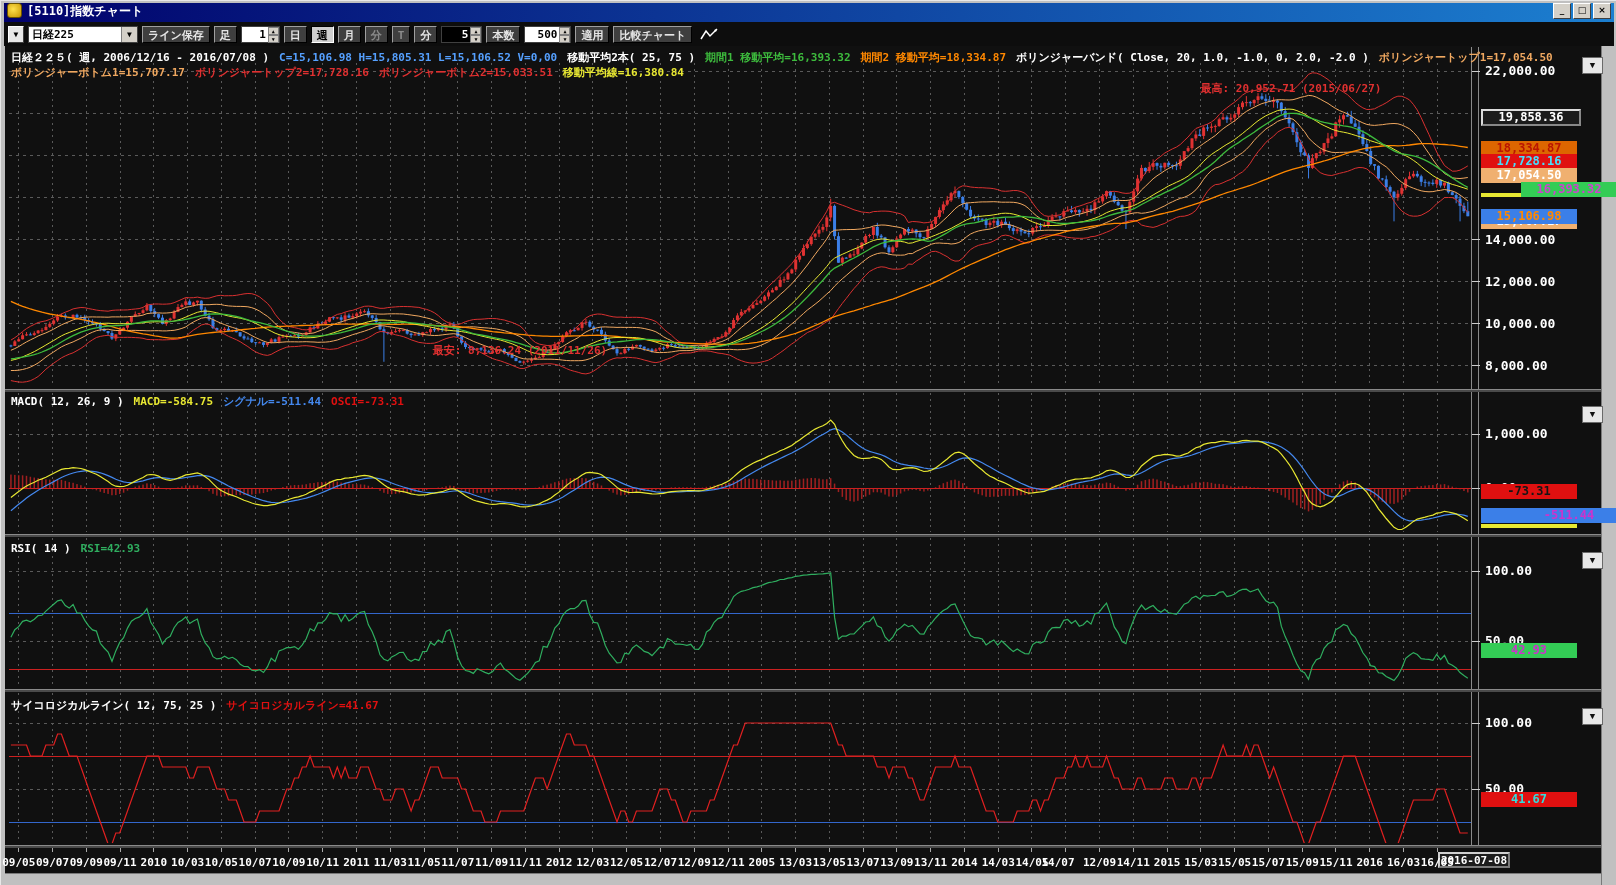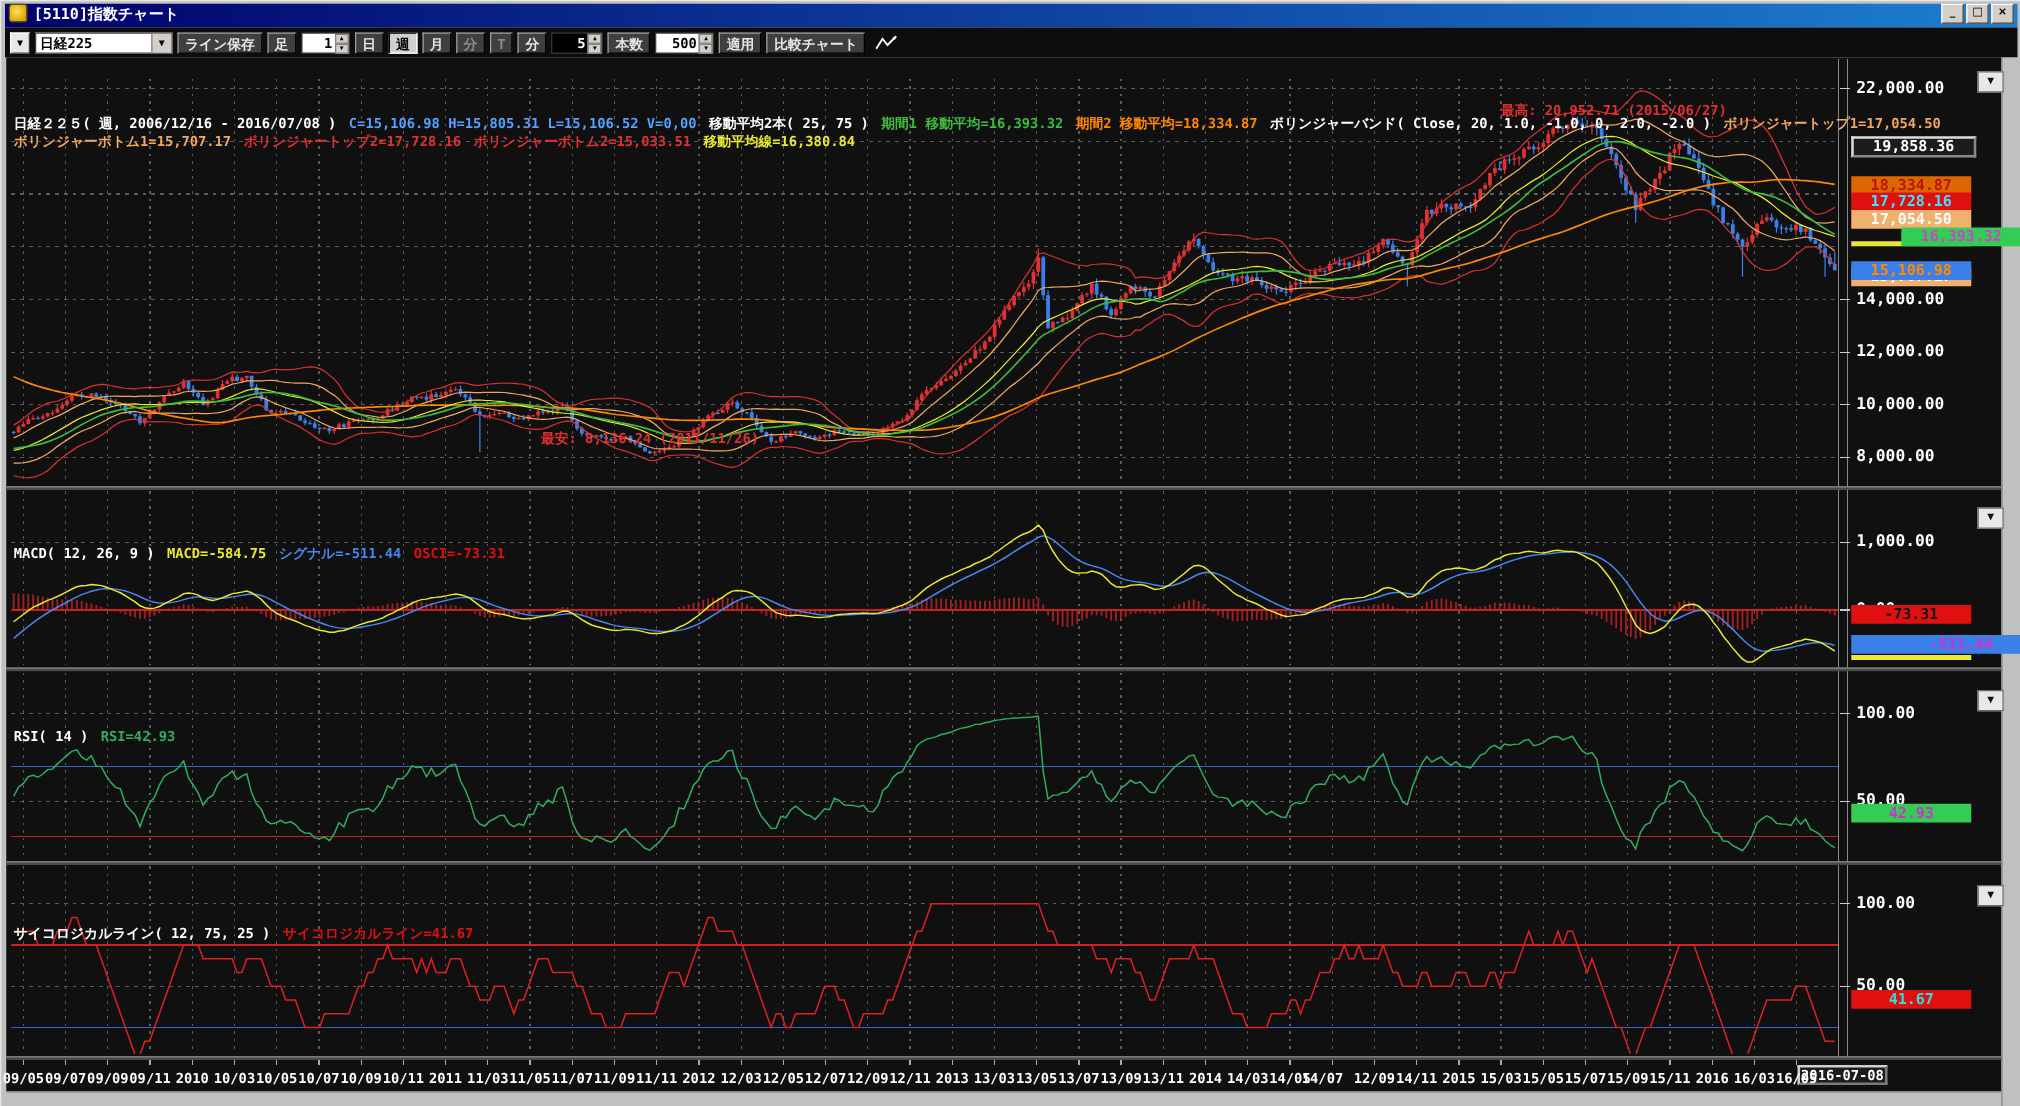"日経２２５( 週, 2006/12/16 - 2016/07/08" .hdr { margin-top: 41px -> none }
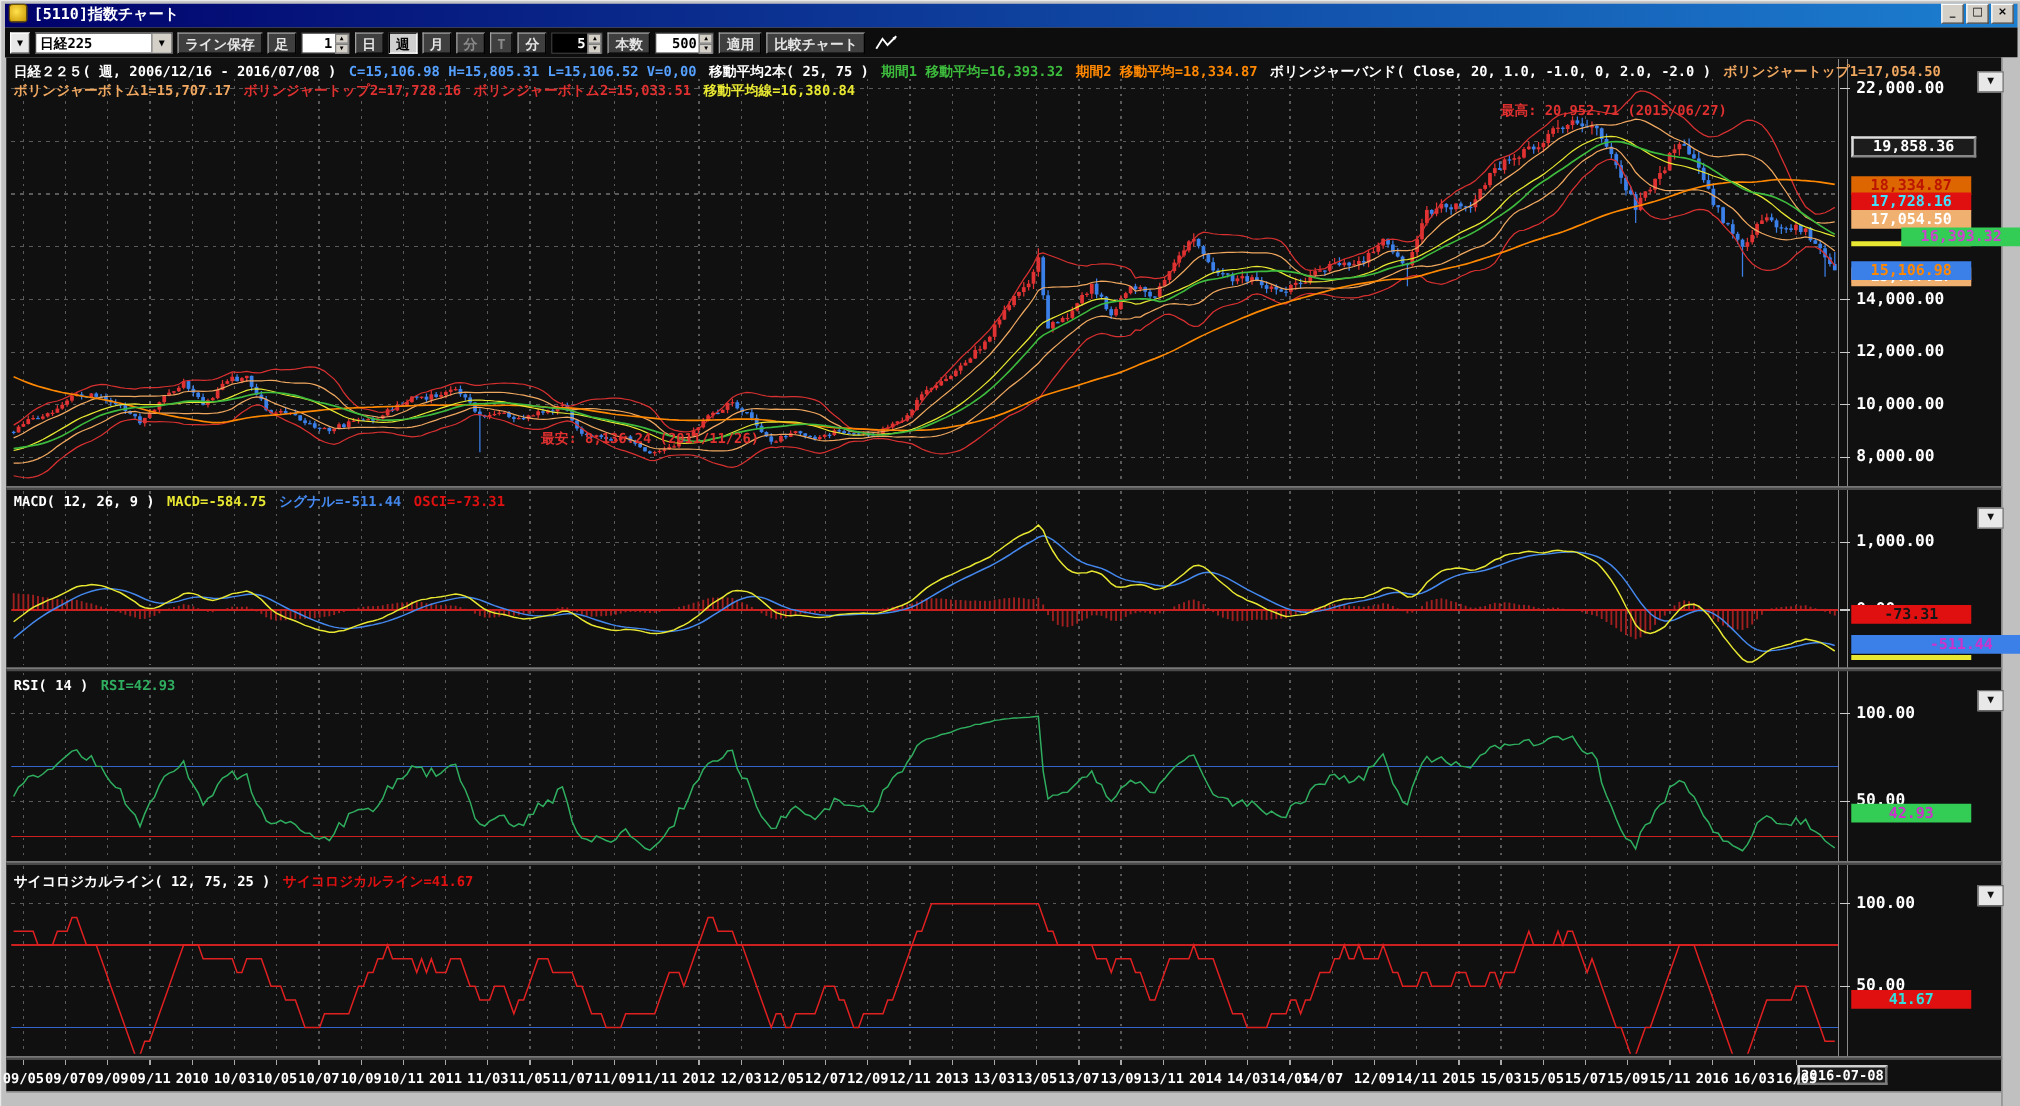"2013" div.xlab { text: 2013 -> 2005 }
